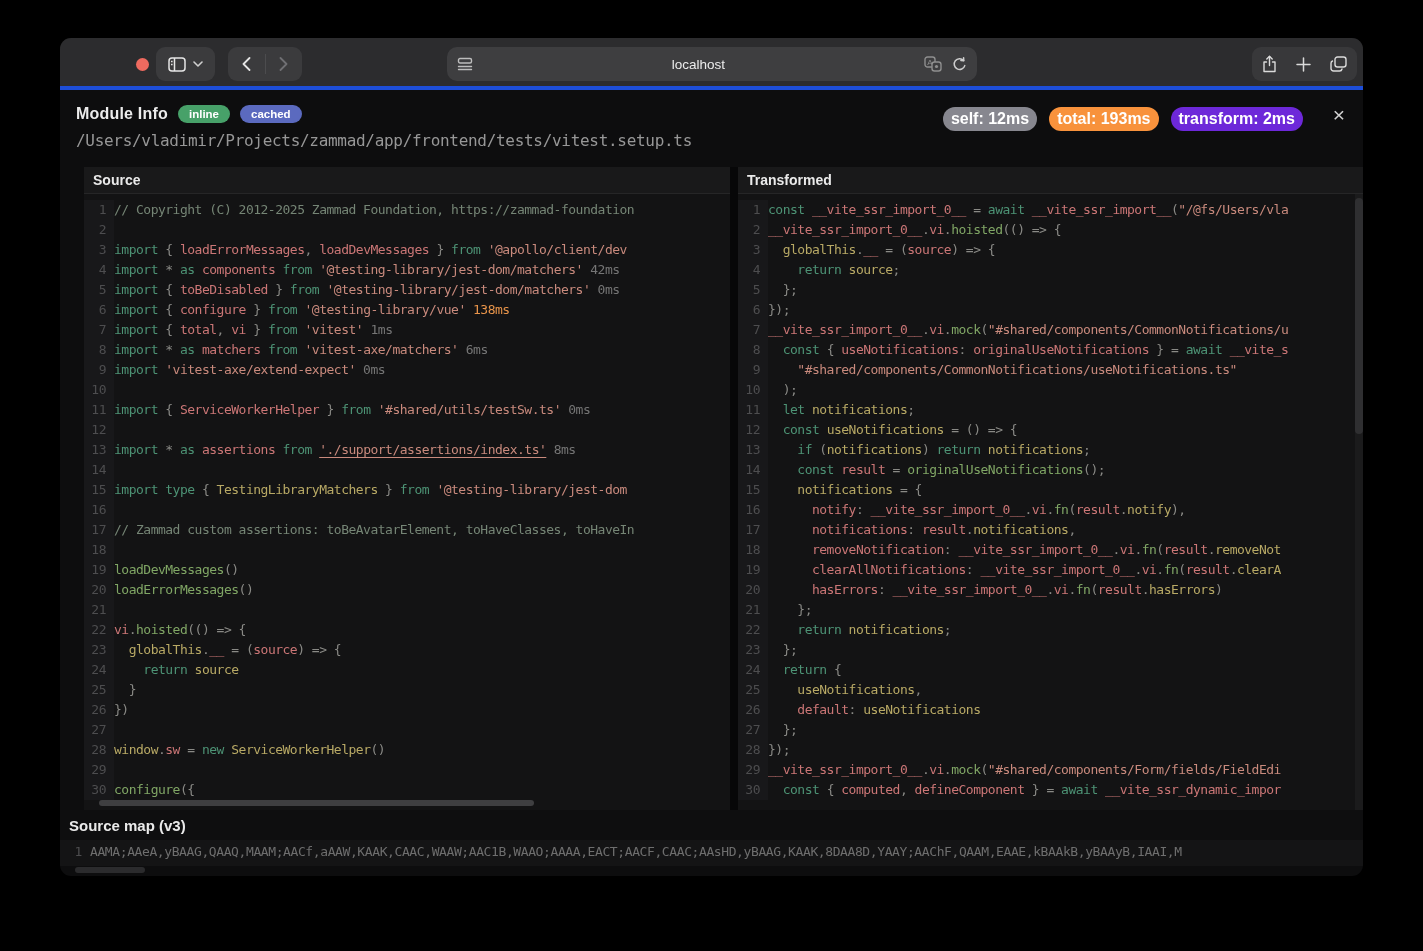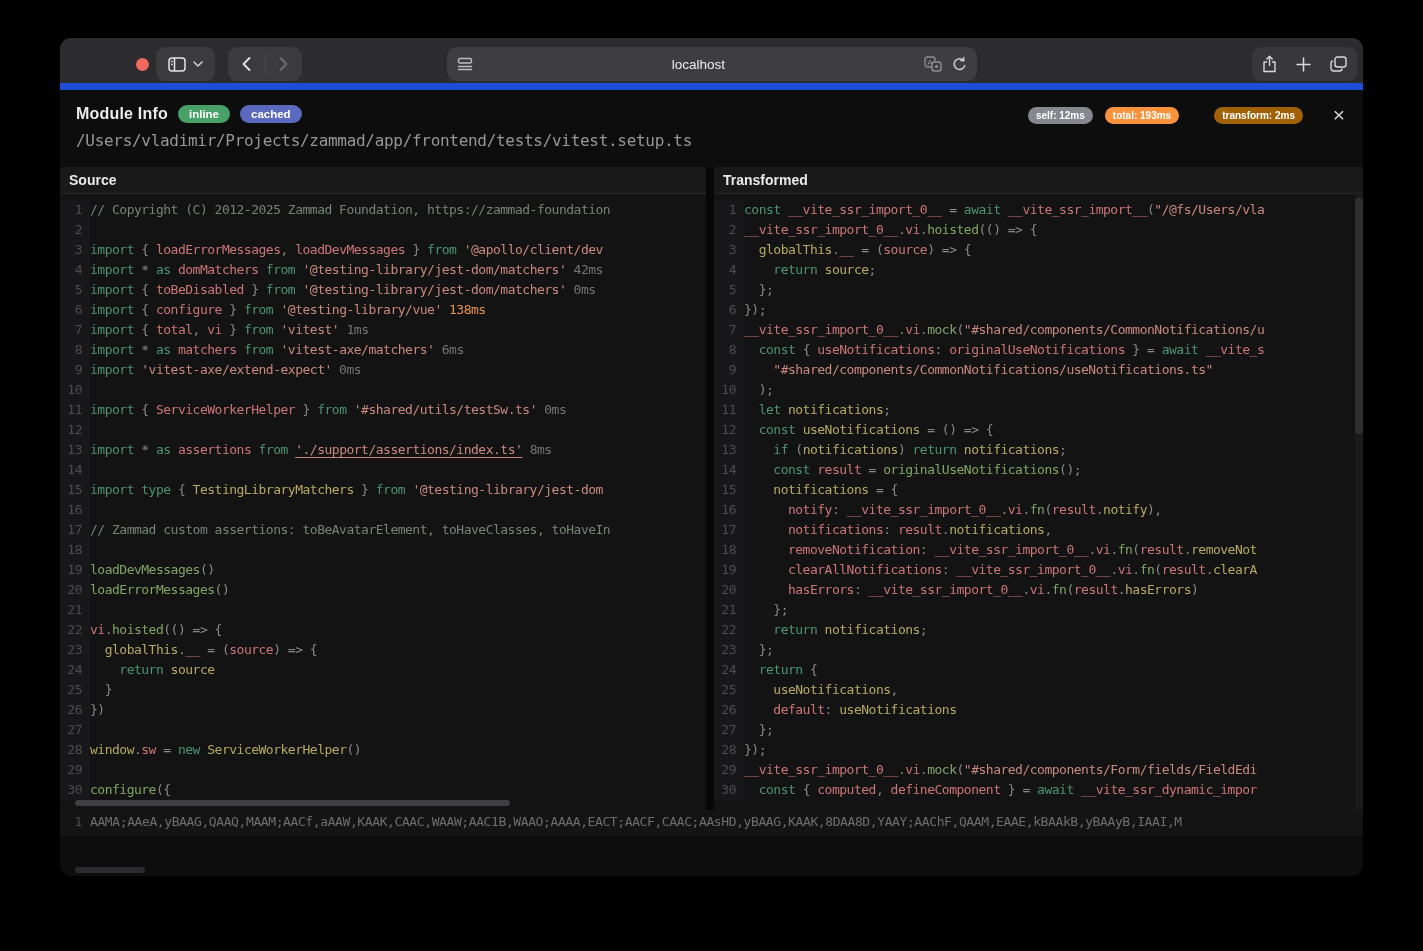"localhost" .toolbar { border-bottom: 7px solid #1d4ed8 -> 4px solid #1d4ed8 }
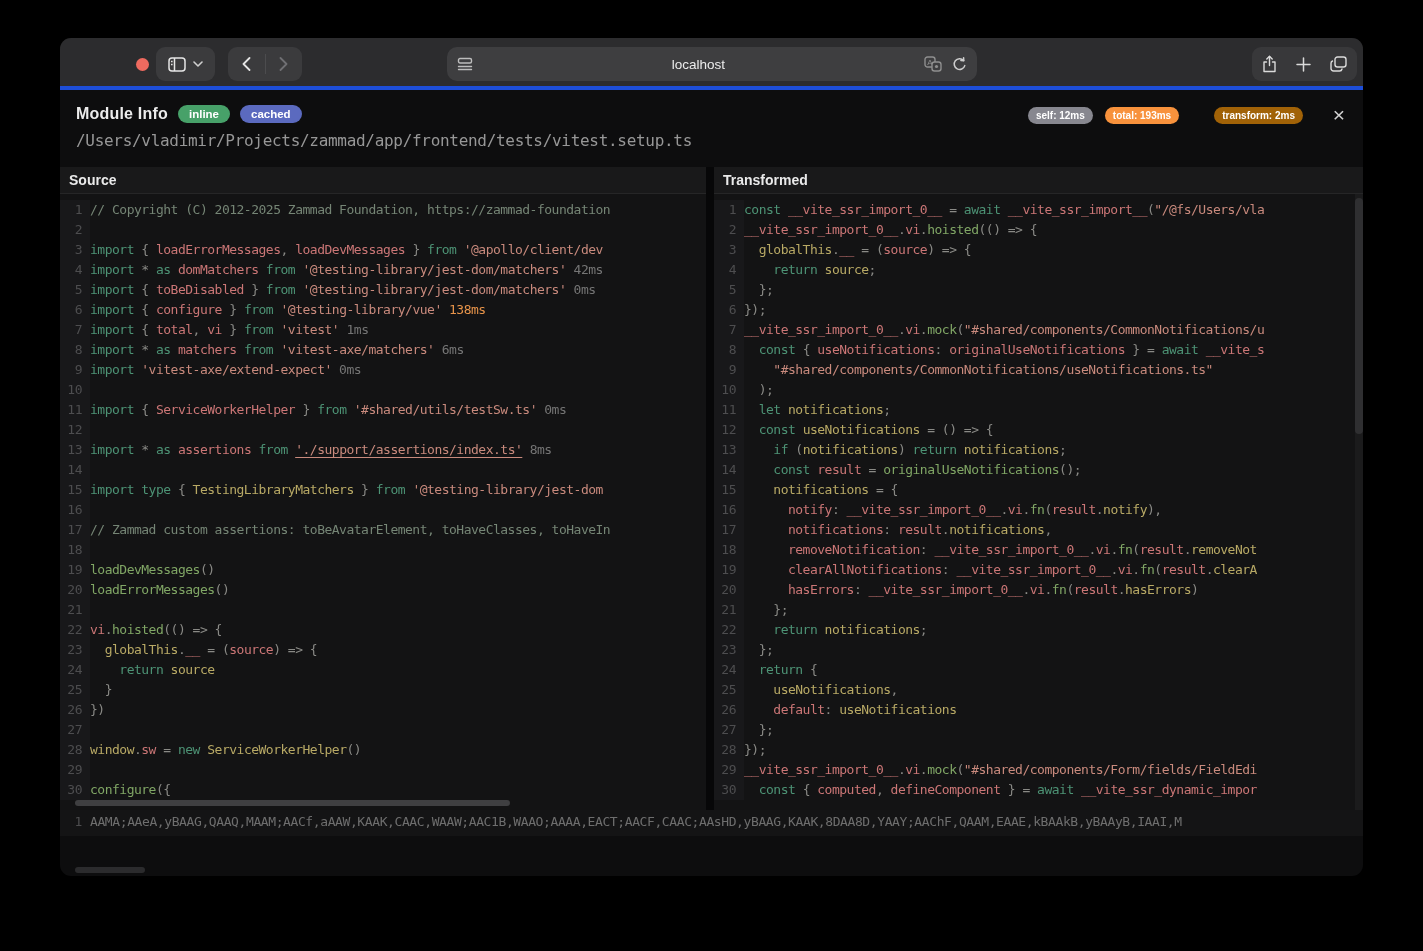"self: 12ms" .t-pill { font-size: 10px -> 16px }
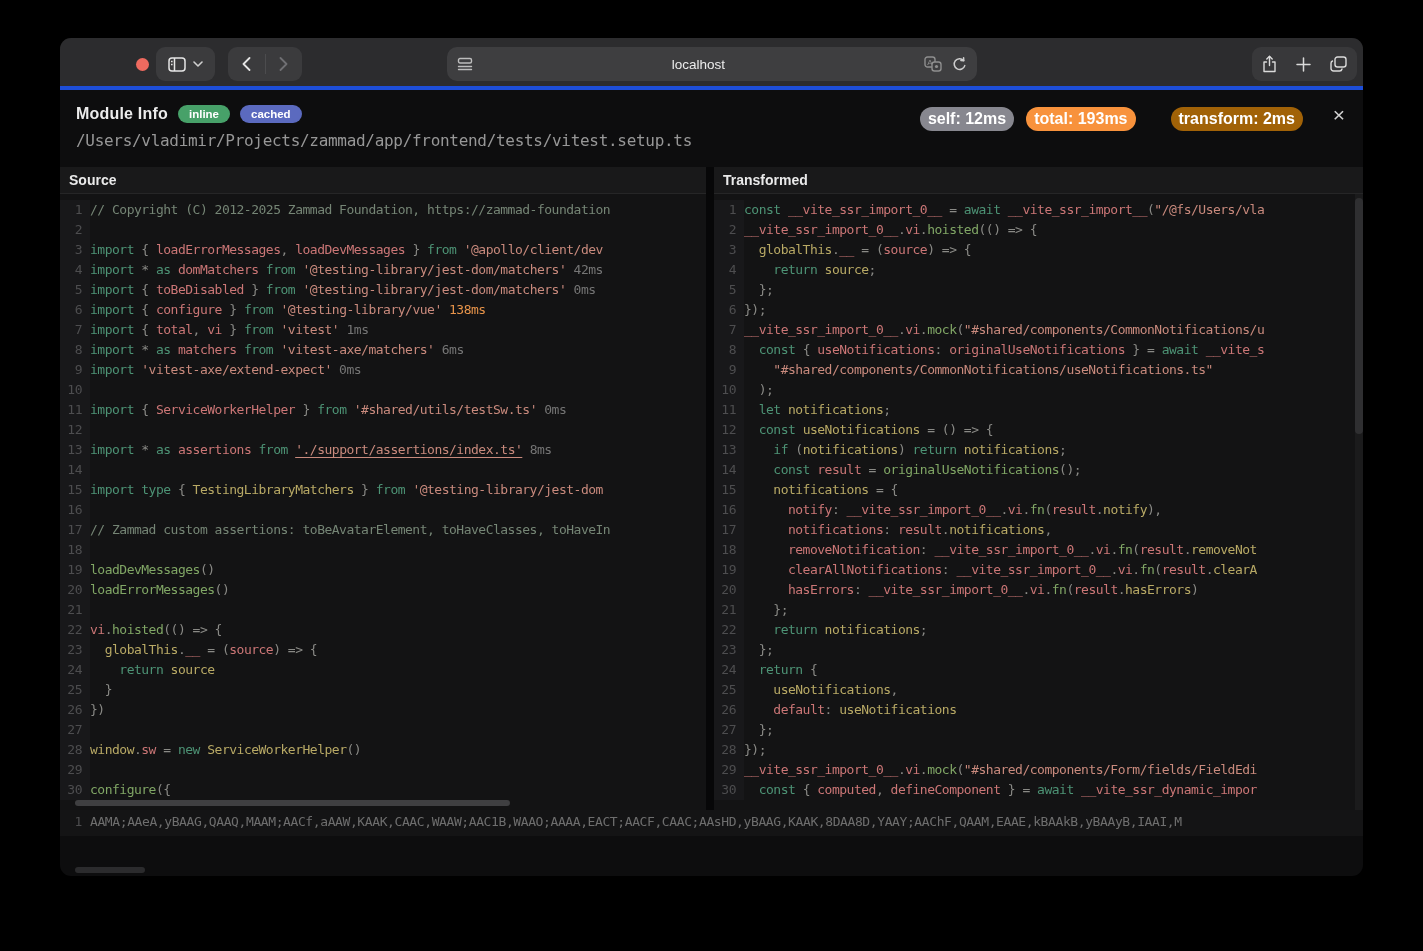"transform: 2ms" span.t-pill { background: #a16207 -> #6d28d9; margin-left: 23px -> none }
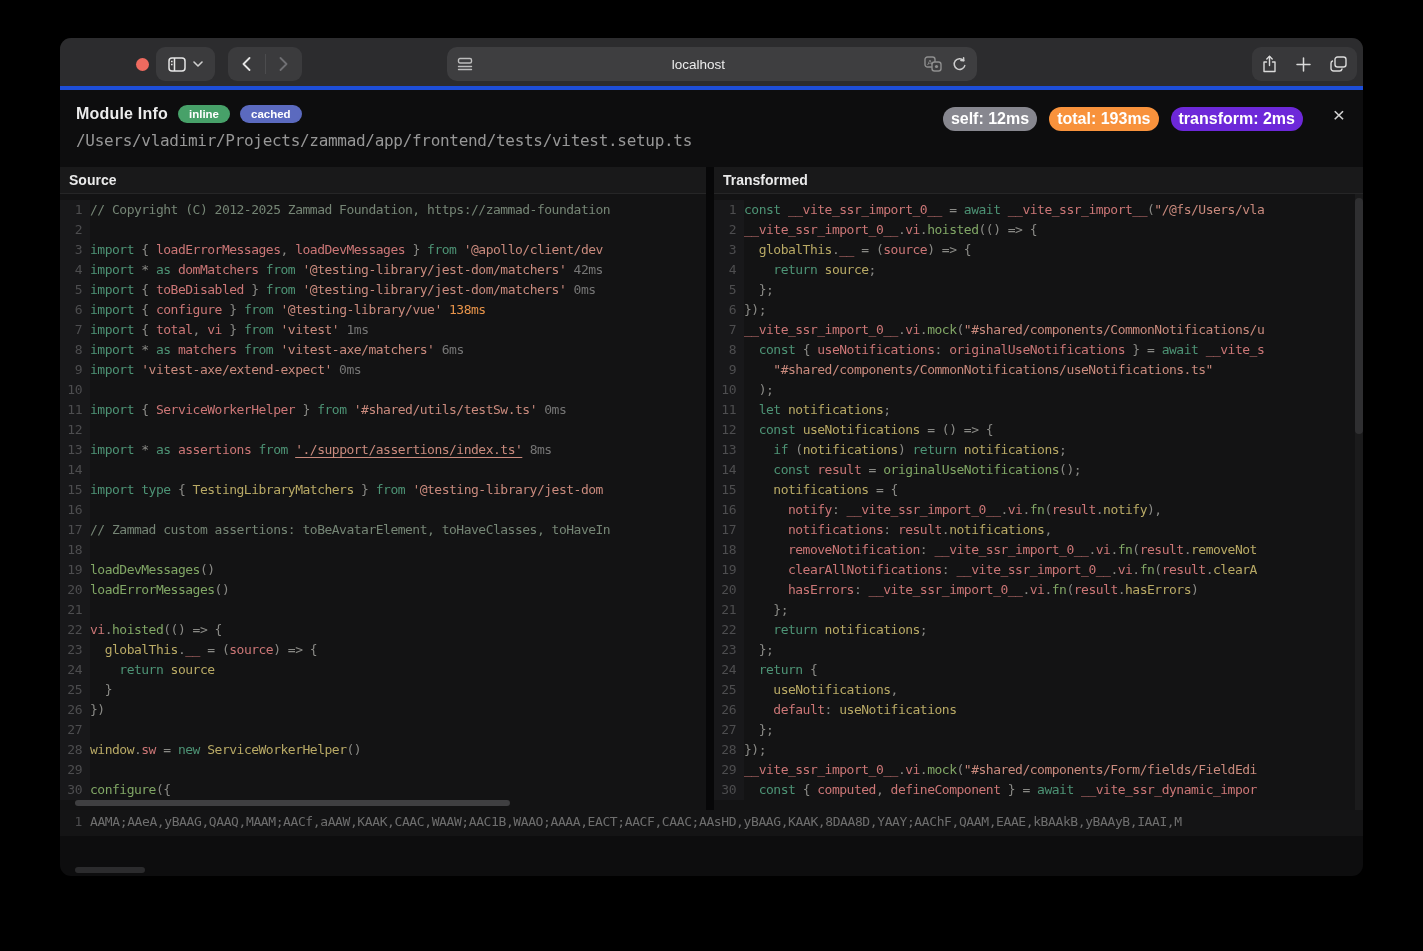"Source" .panels { padding-left: none -> 24px }
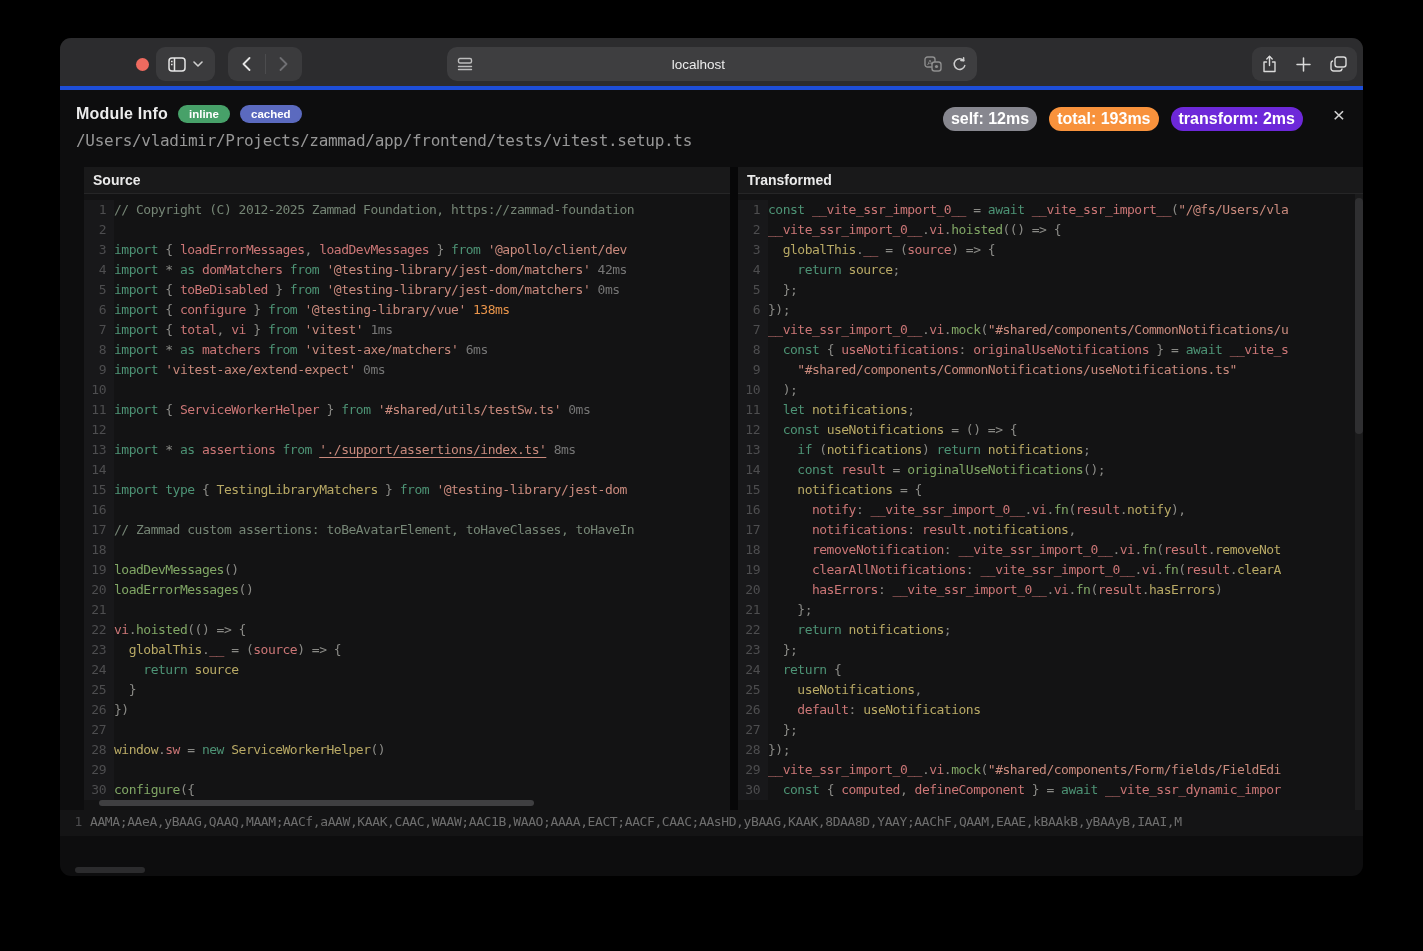"domMatchers" span.tok-v { text: domMatchers -> components }
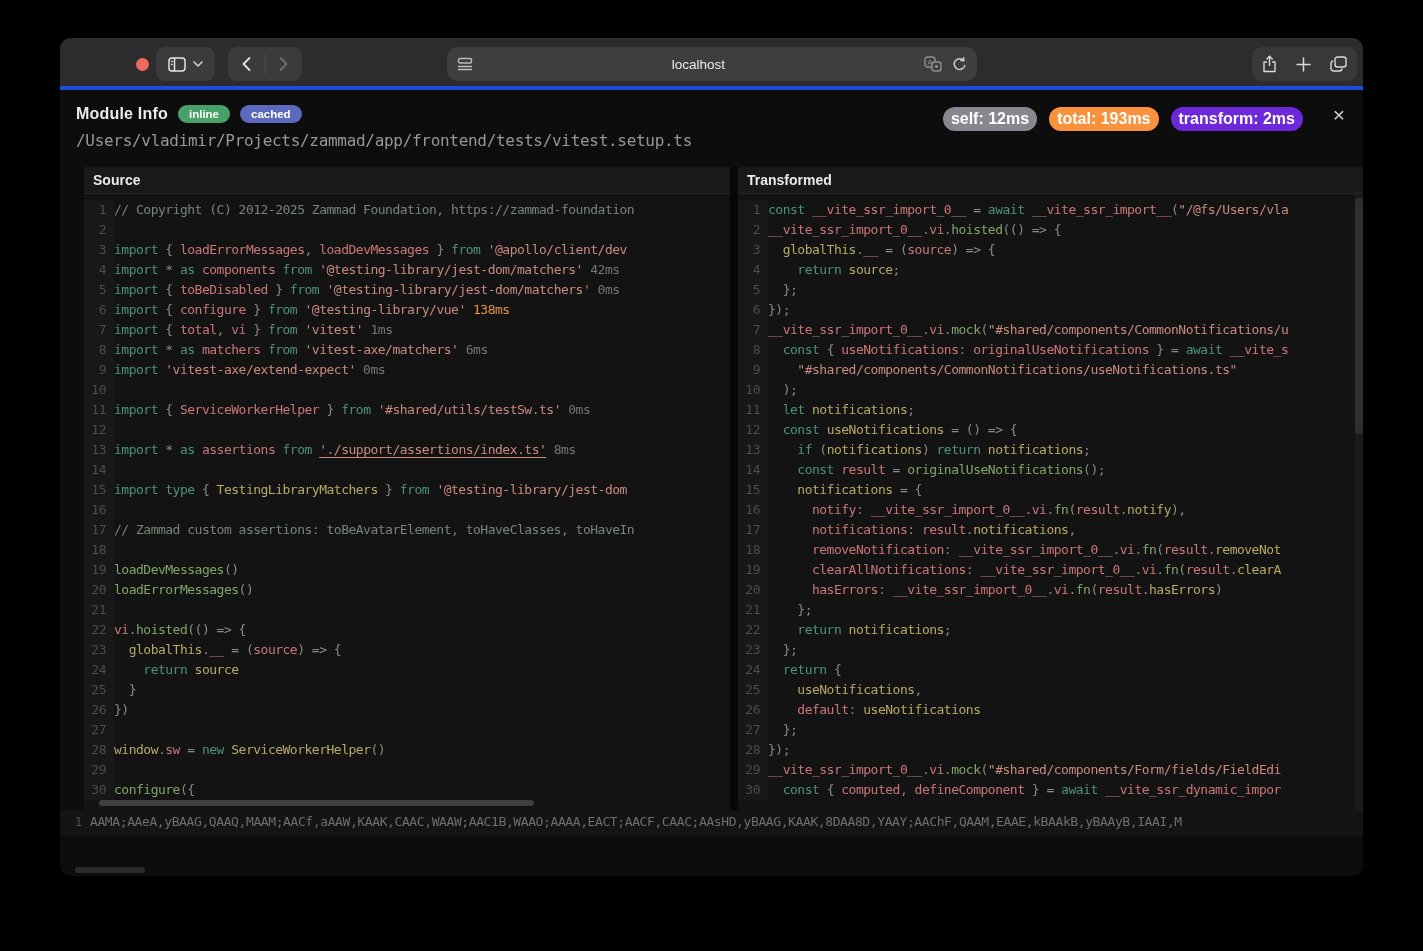"Source map (v3)" div.smap-header { html: none -> <div> <span>Source map (v3)</span> </div> }
